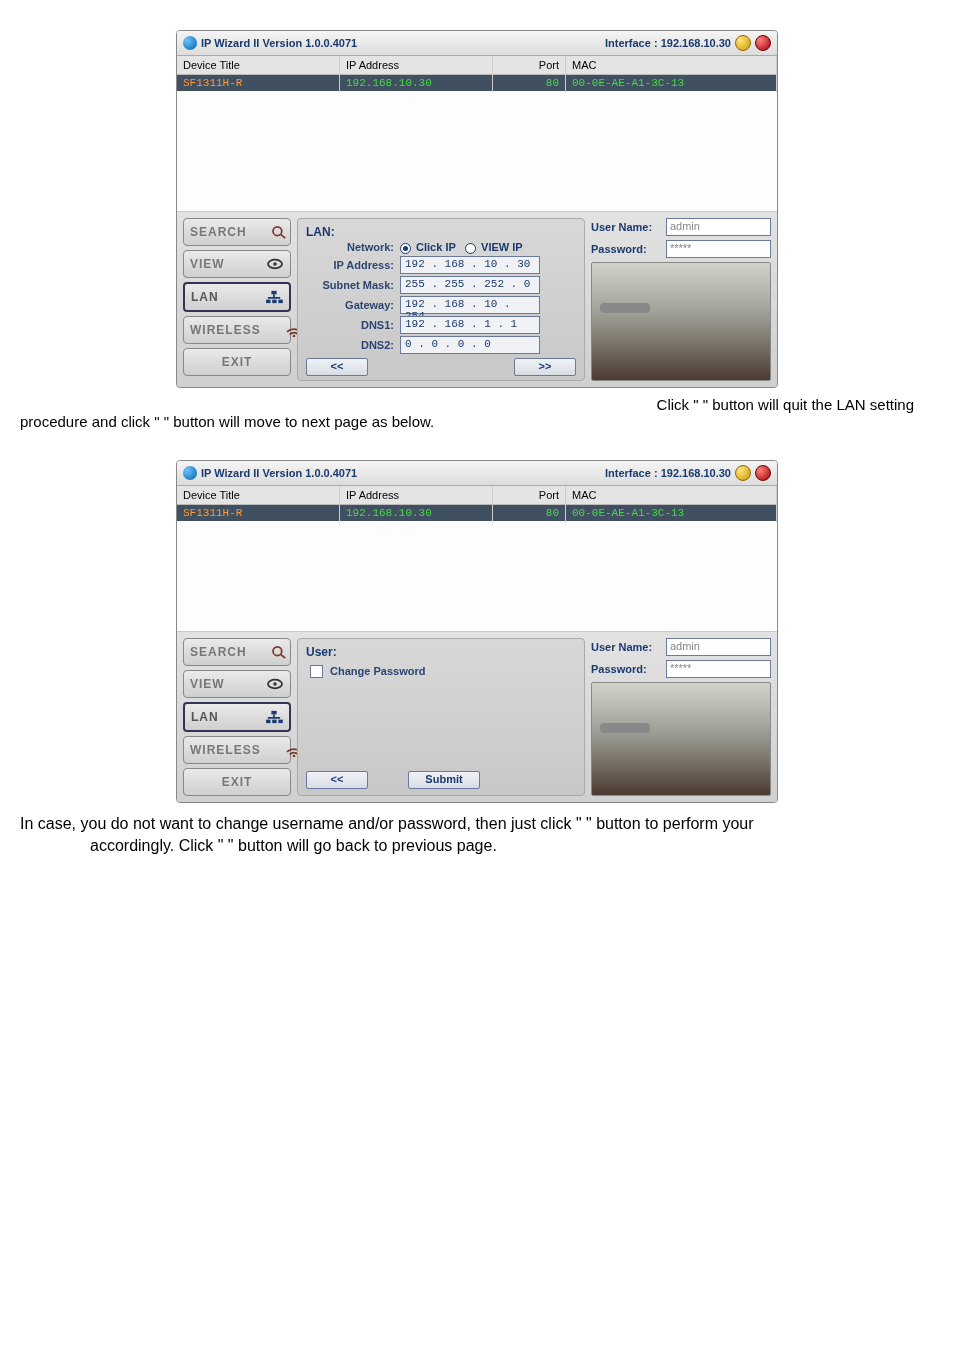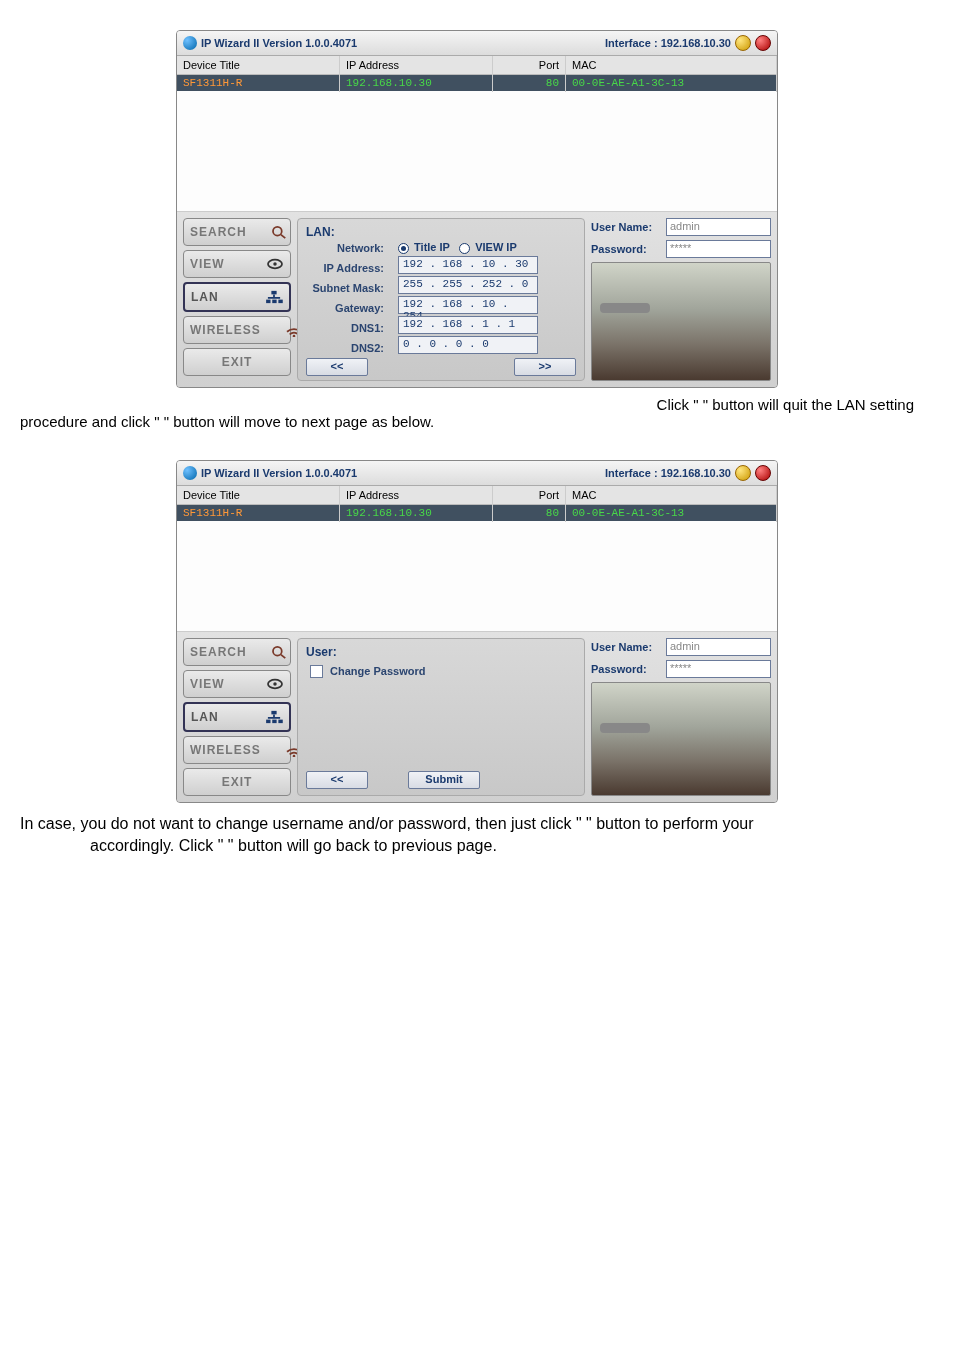"Network:" .form-row { align-items: flex-end -> center; gap: 8px -> none; margin: 2px 0 -> 2px 10px }
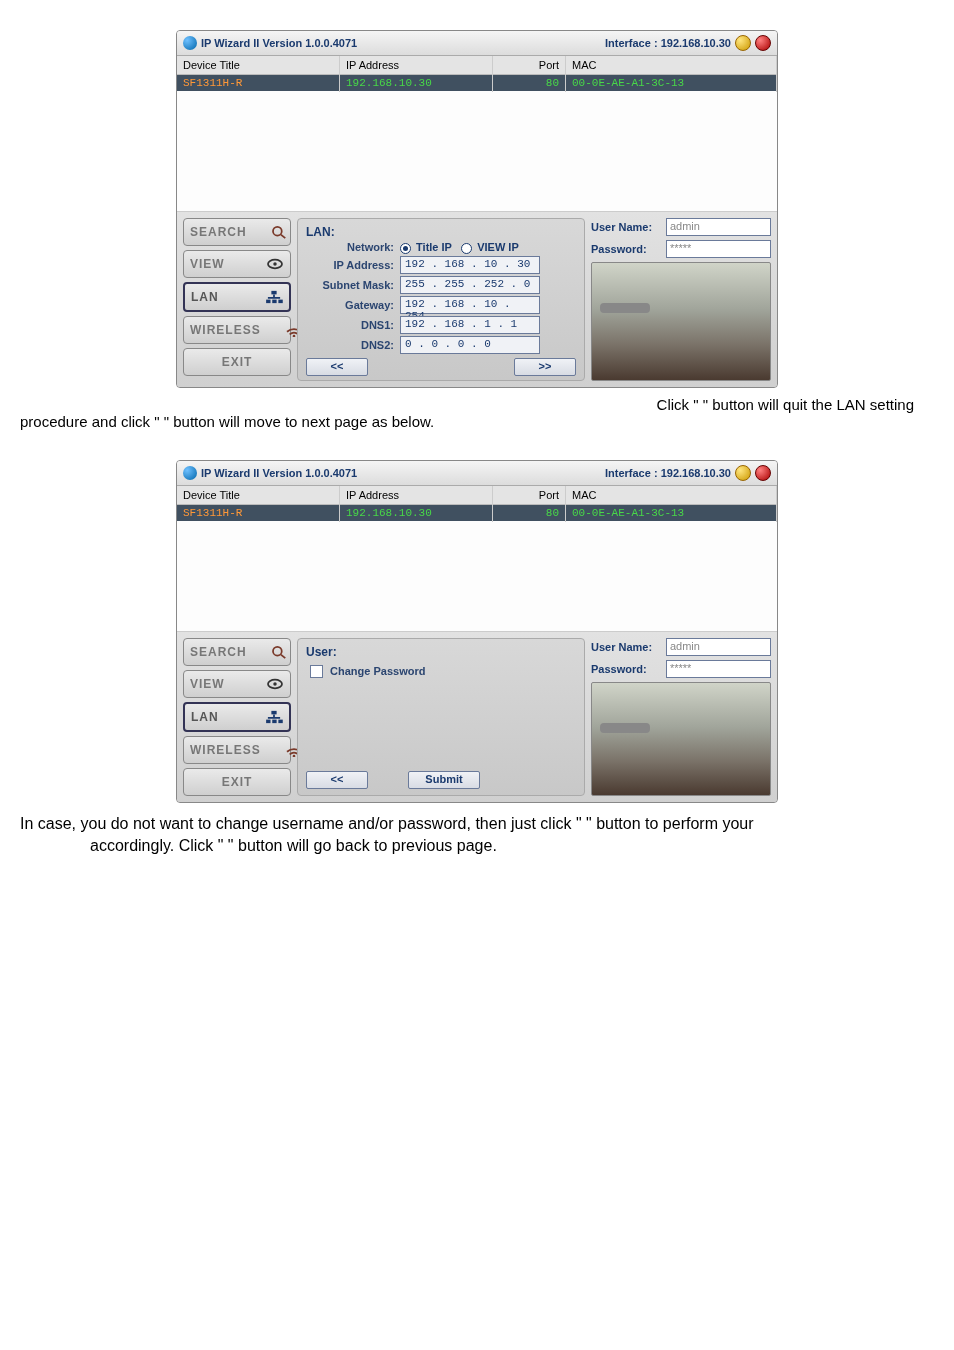"Title IP" span { text: Title -> Click }
